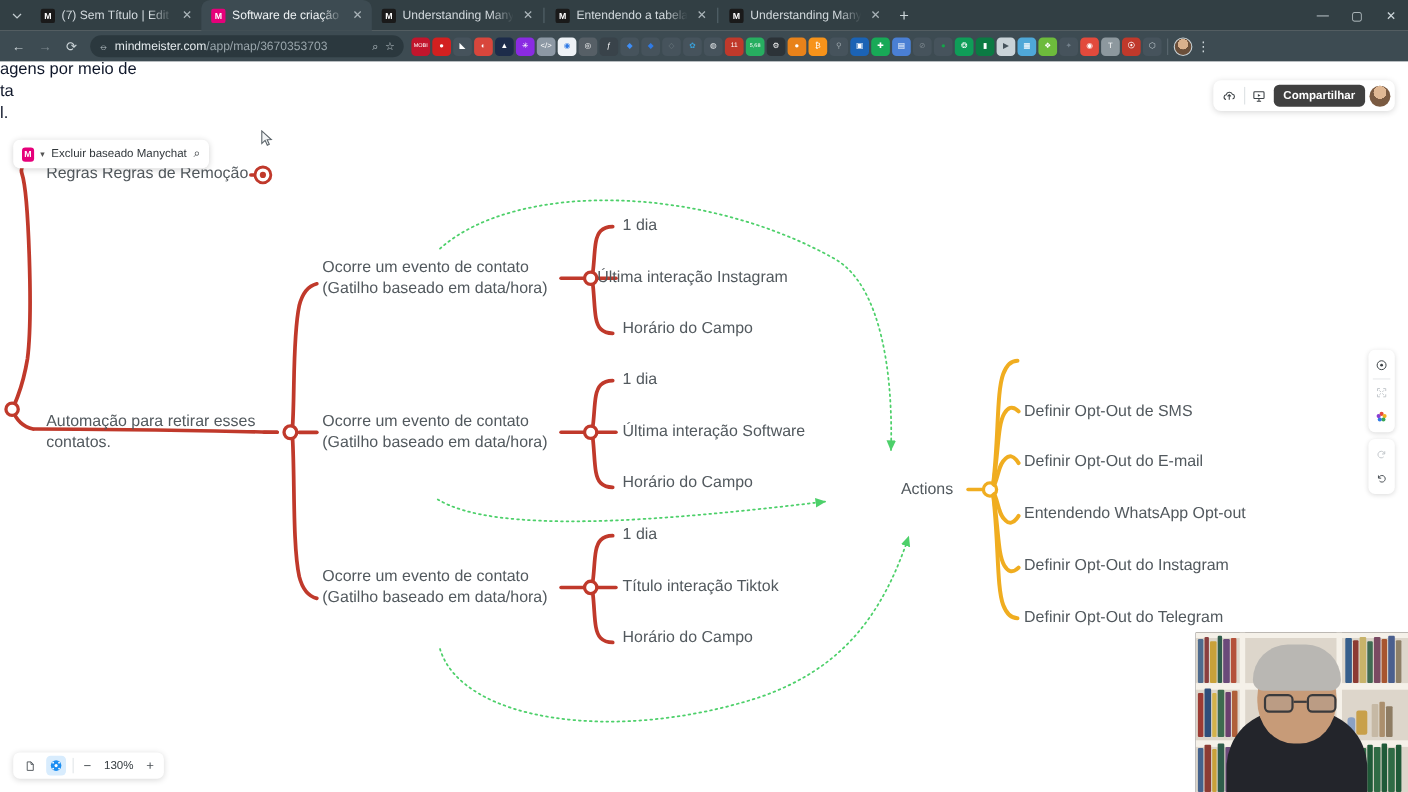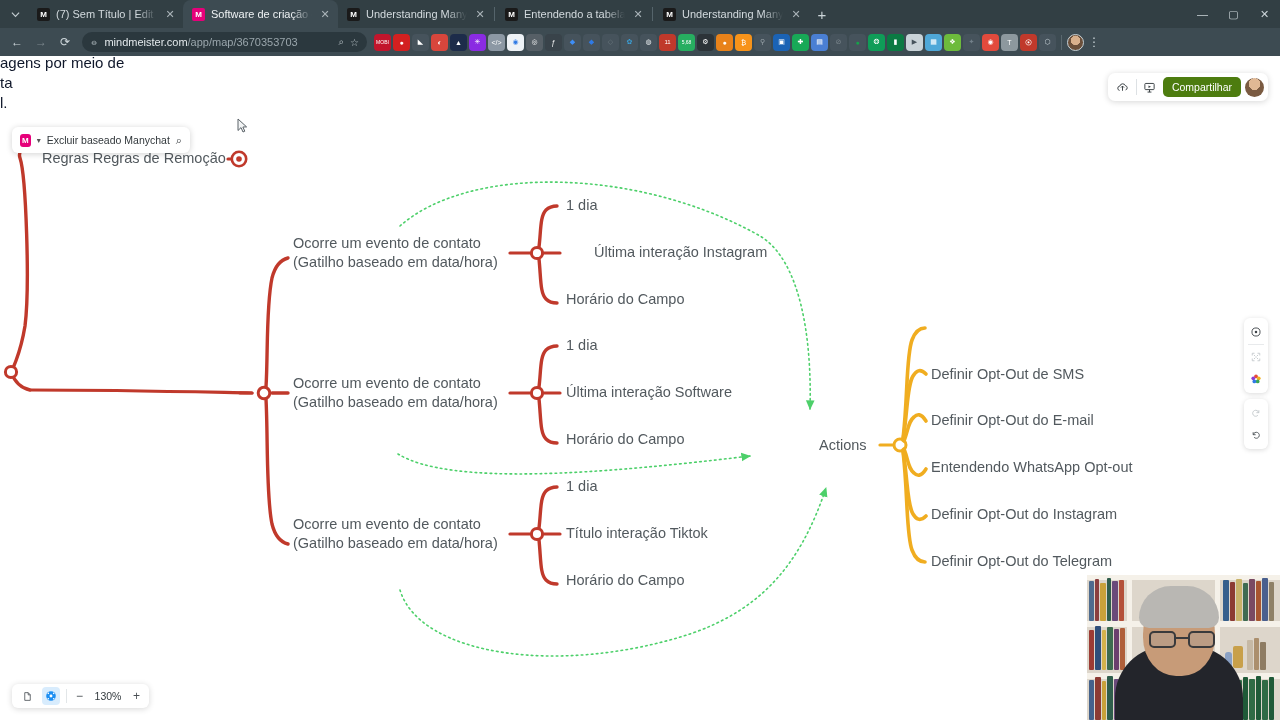"Compartilhar" .share-btn { background: #4d7c0f -> #404040; font-weight: none -> bold }
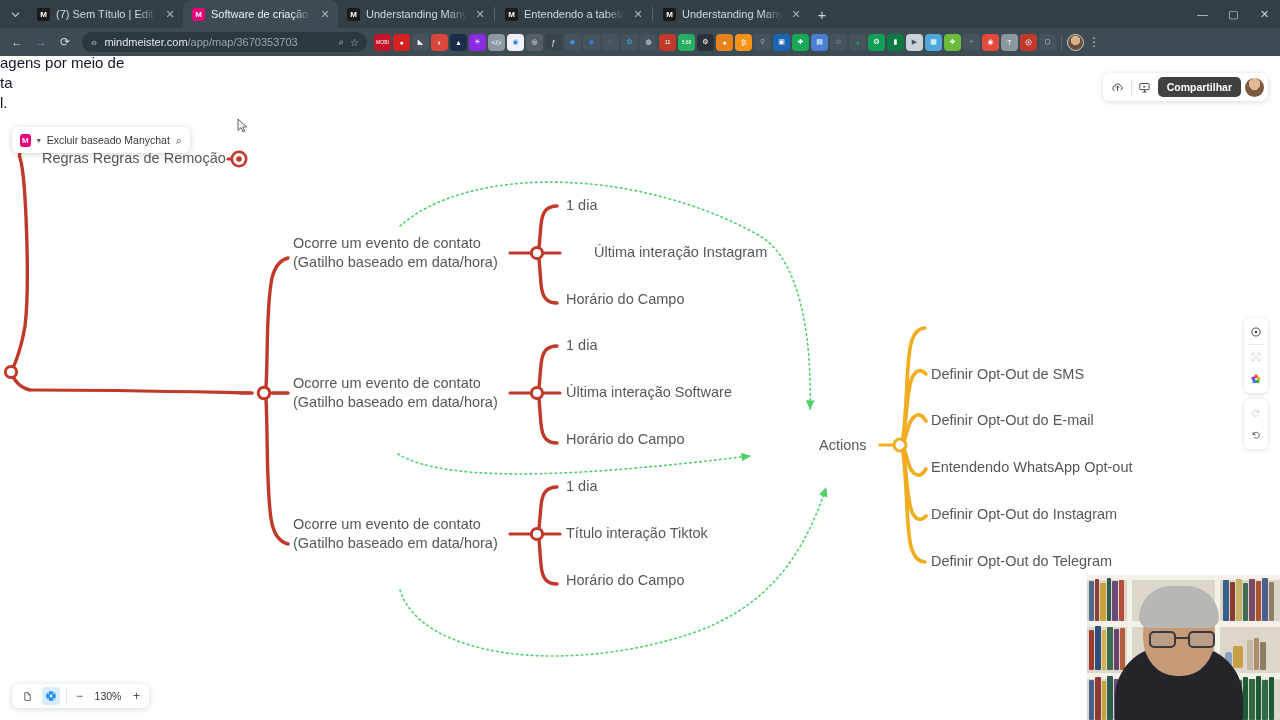"Última interação Instagram" div.node { left: 594px -> 543px }
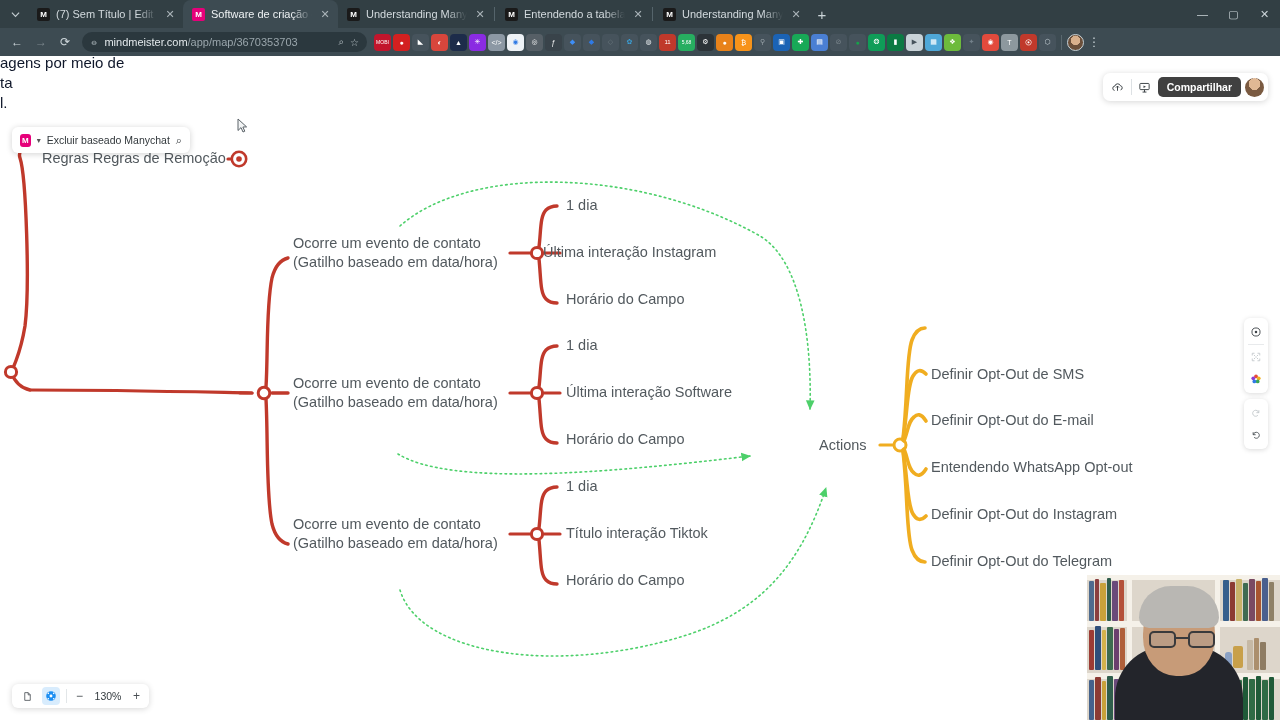"Automação para retirar esses" div.node { html: none -> <div>Automação para retirar esses contatos.</div> }
